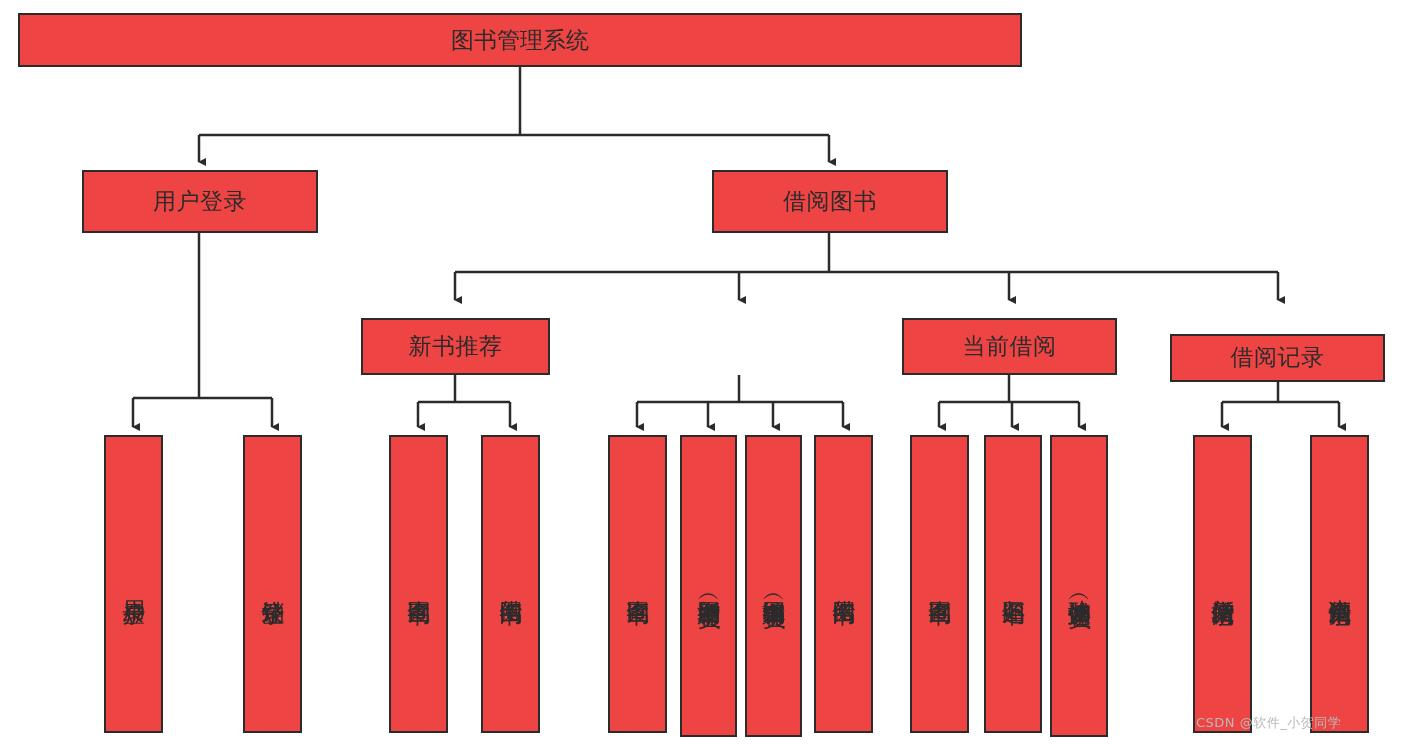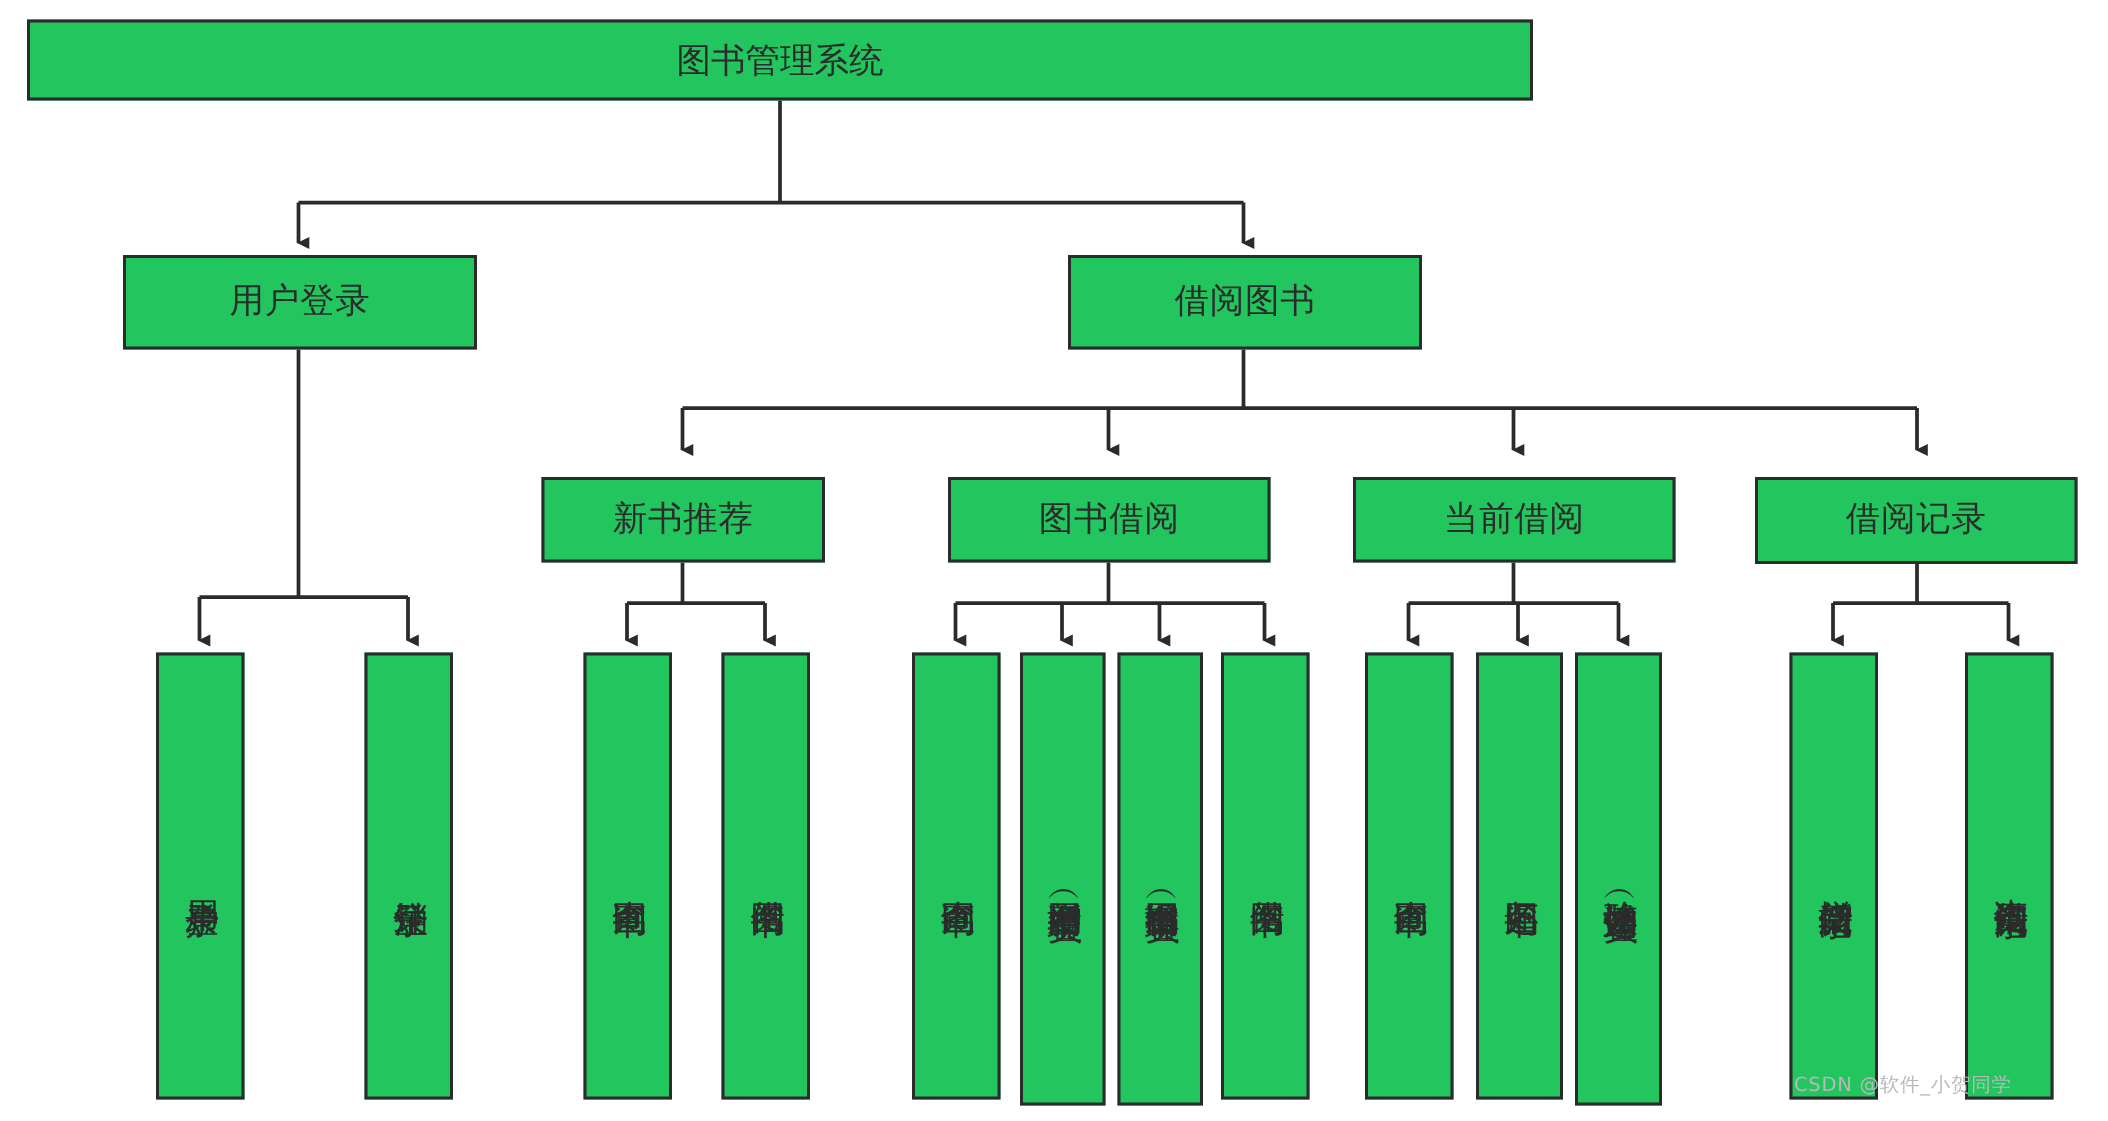"图书管理系统" .node { background: #22c55e -> #ef4444 }
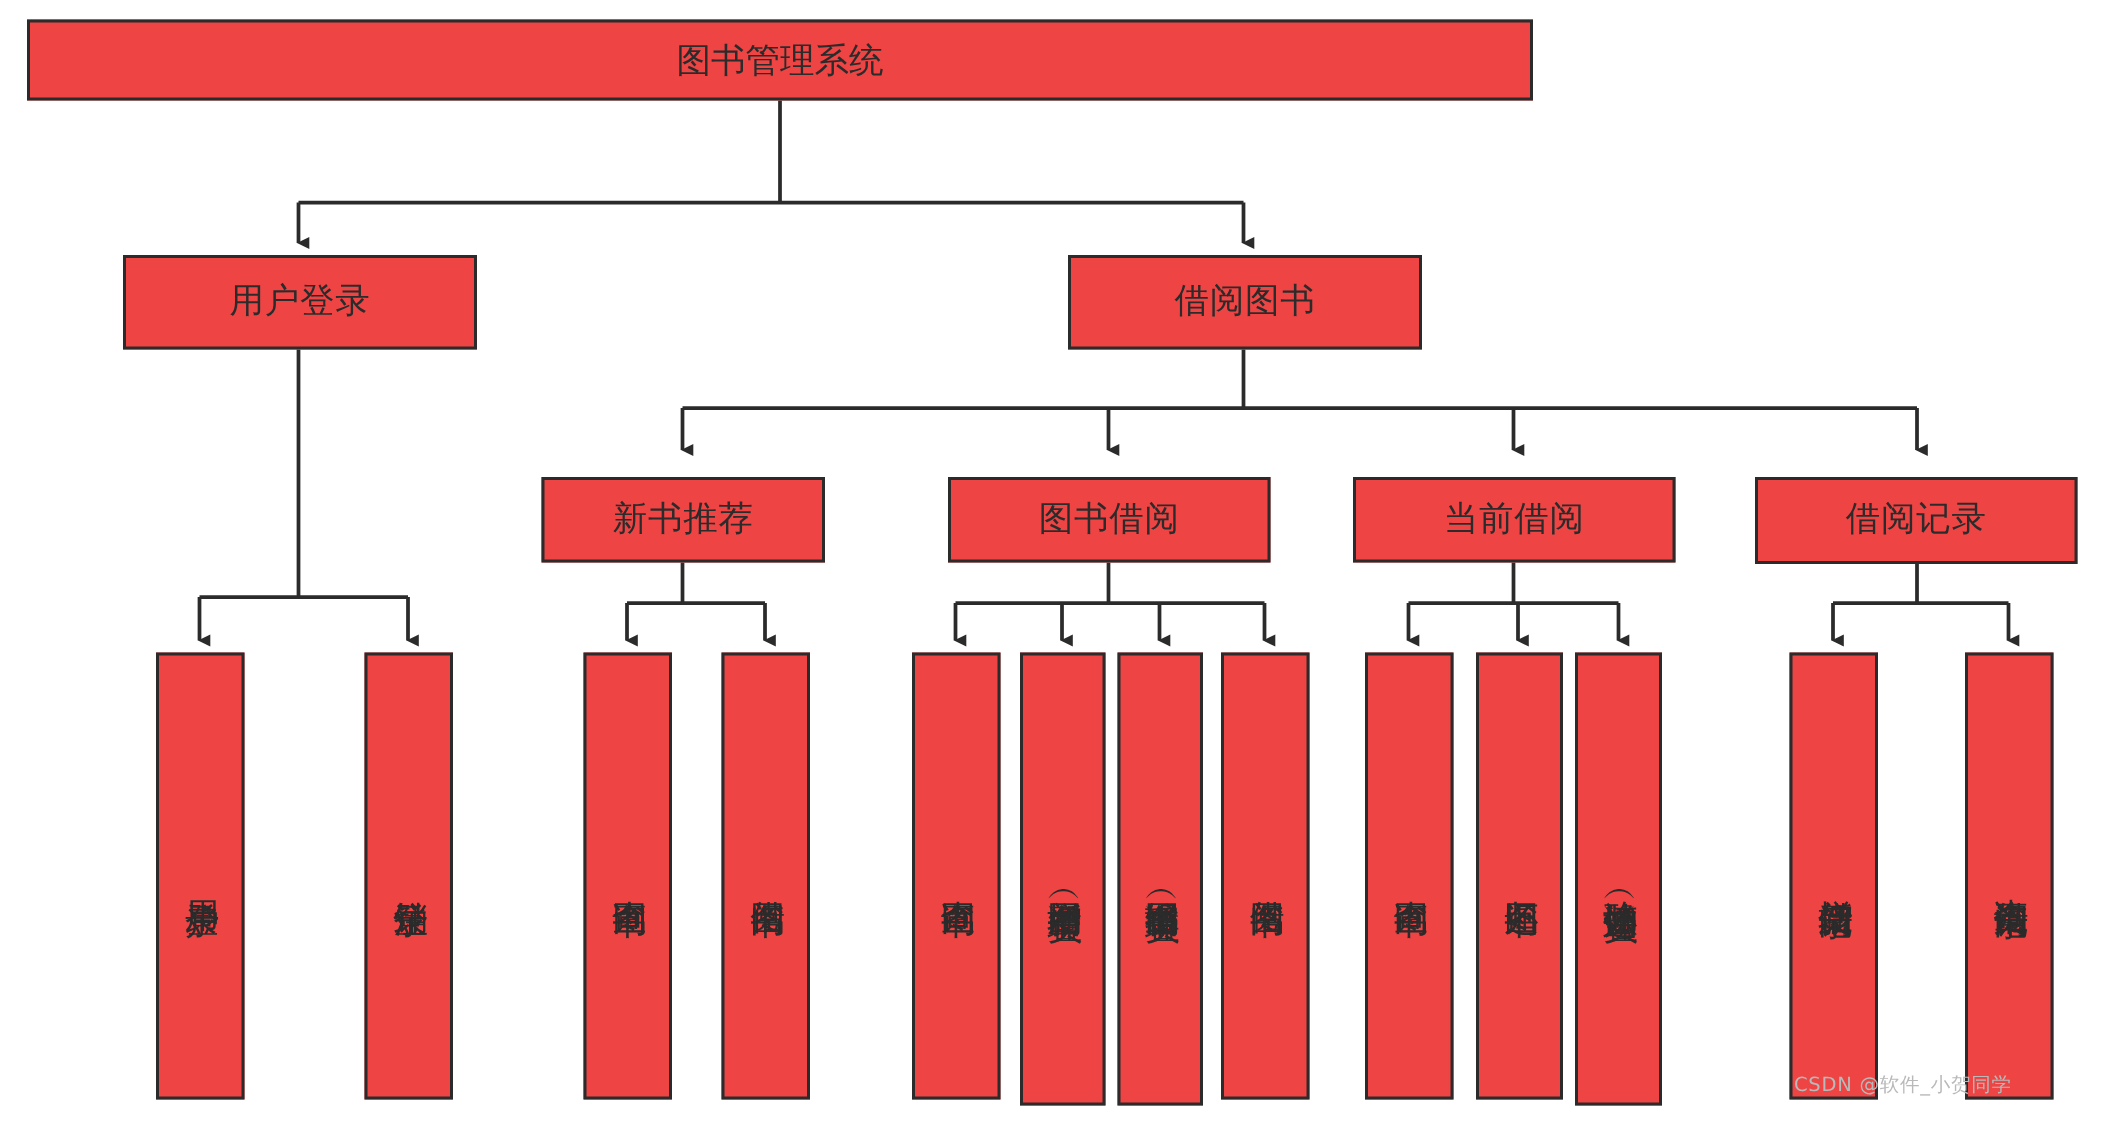"图书借阅" div.node { html: <div> <span>图书借阅</span> </div> -> none }
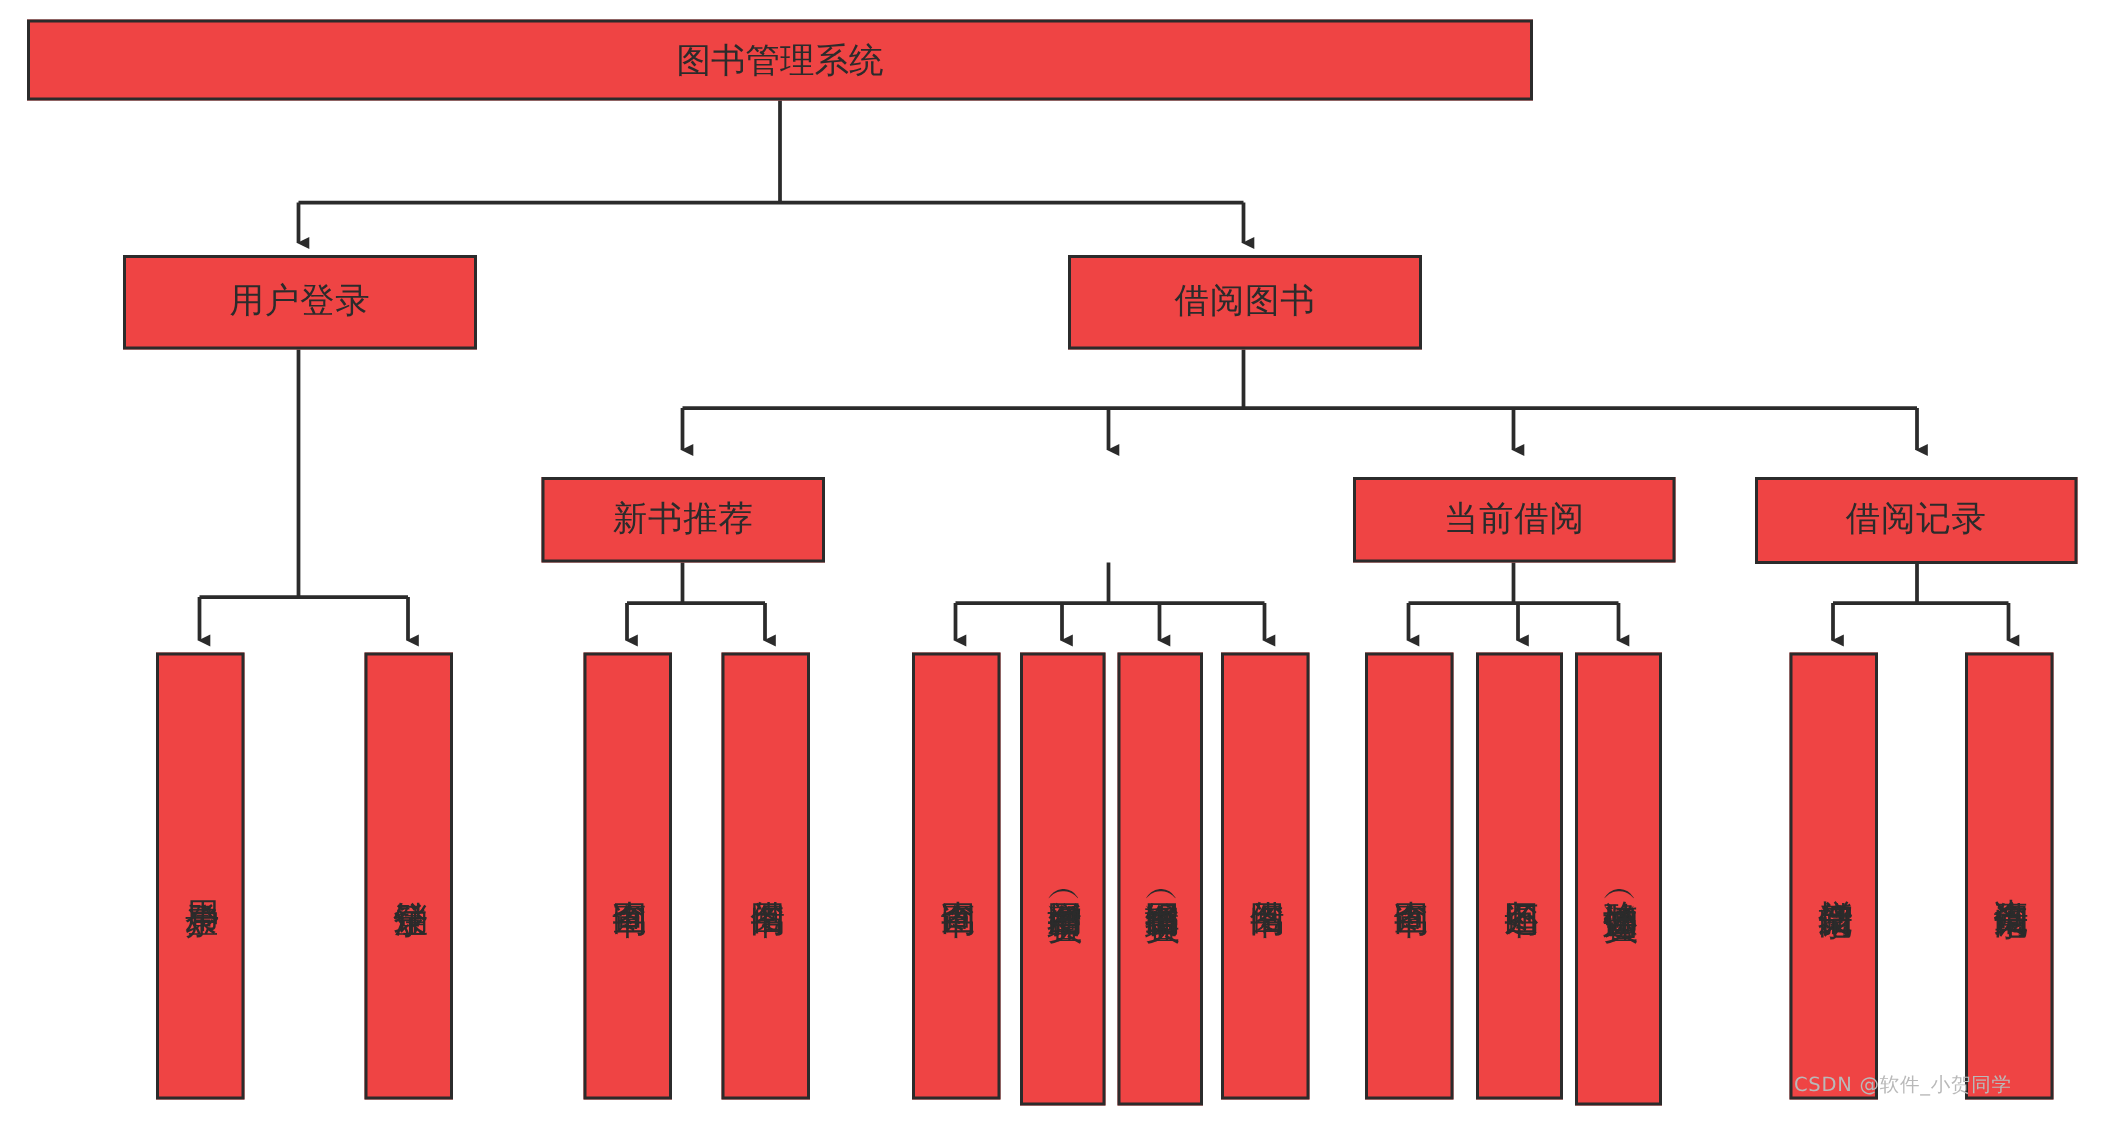"借阅记录" div.node { height: 58px -> 48px; top: 318px -> 334px }
